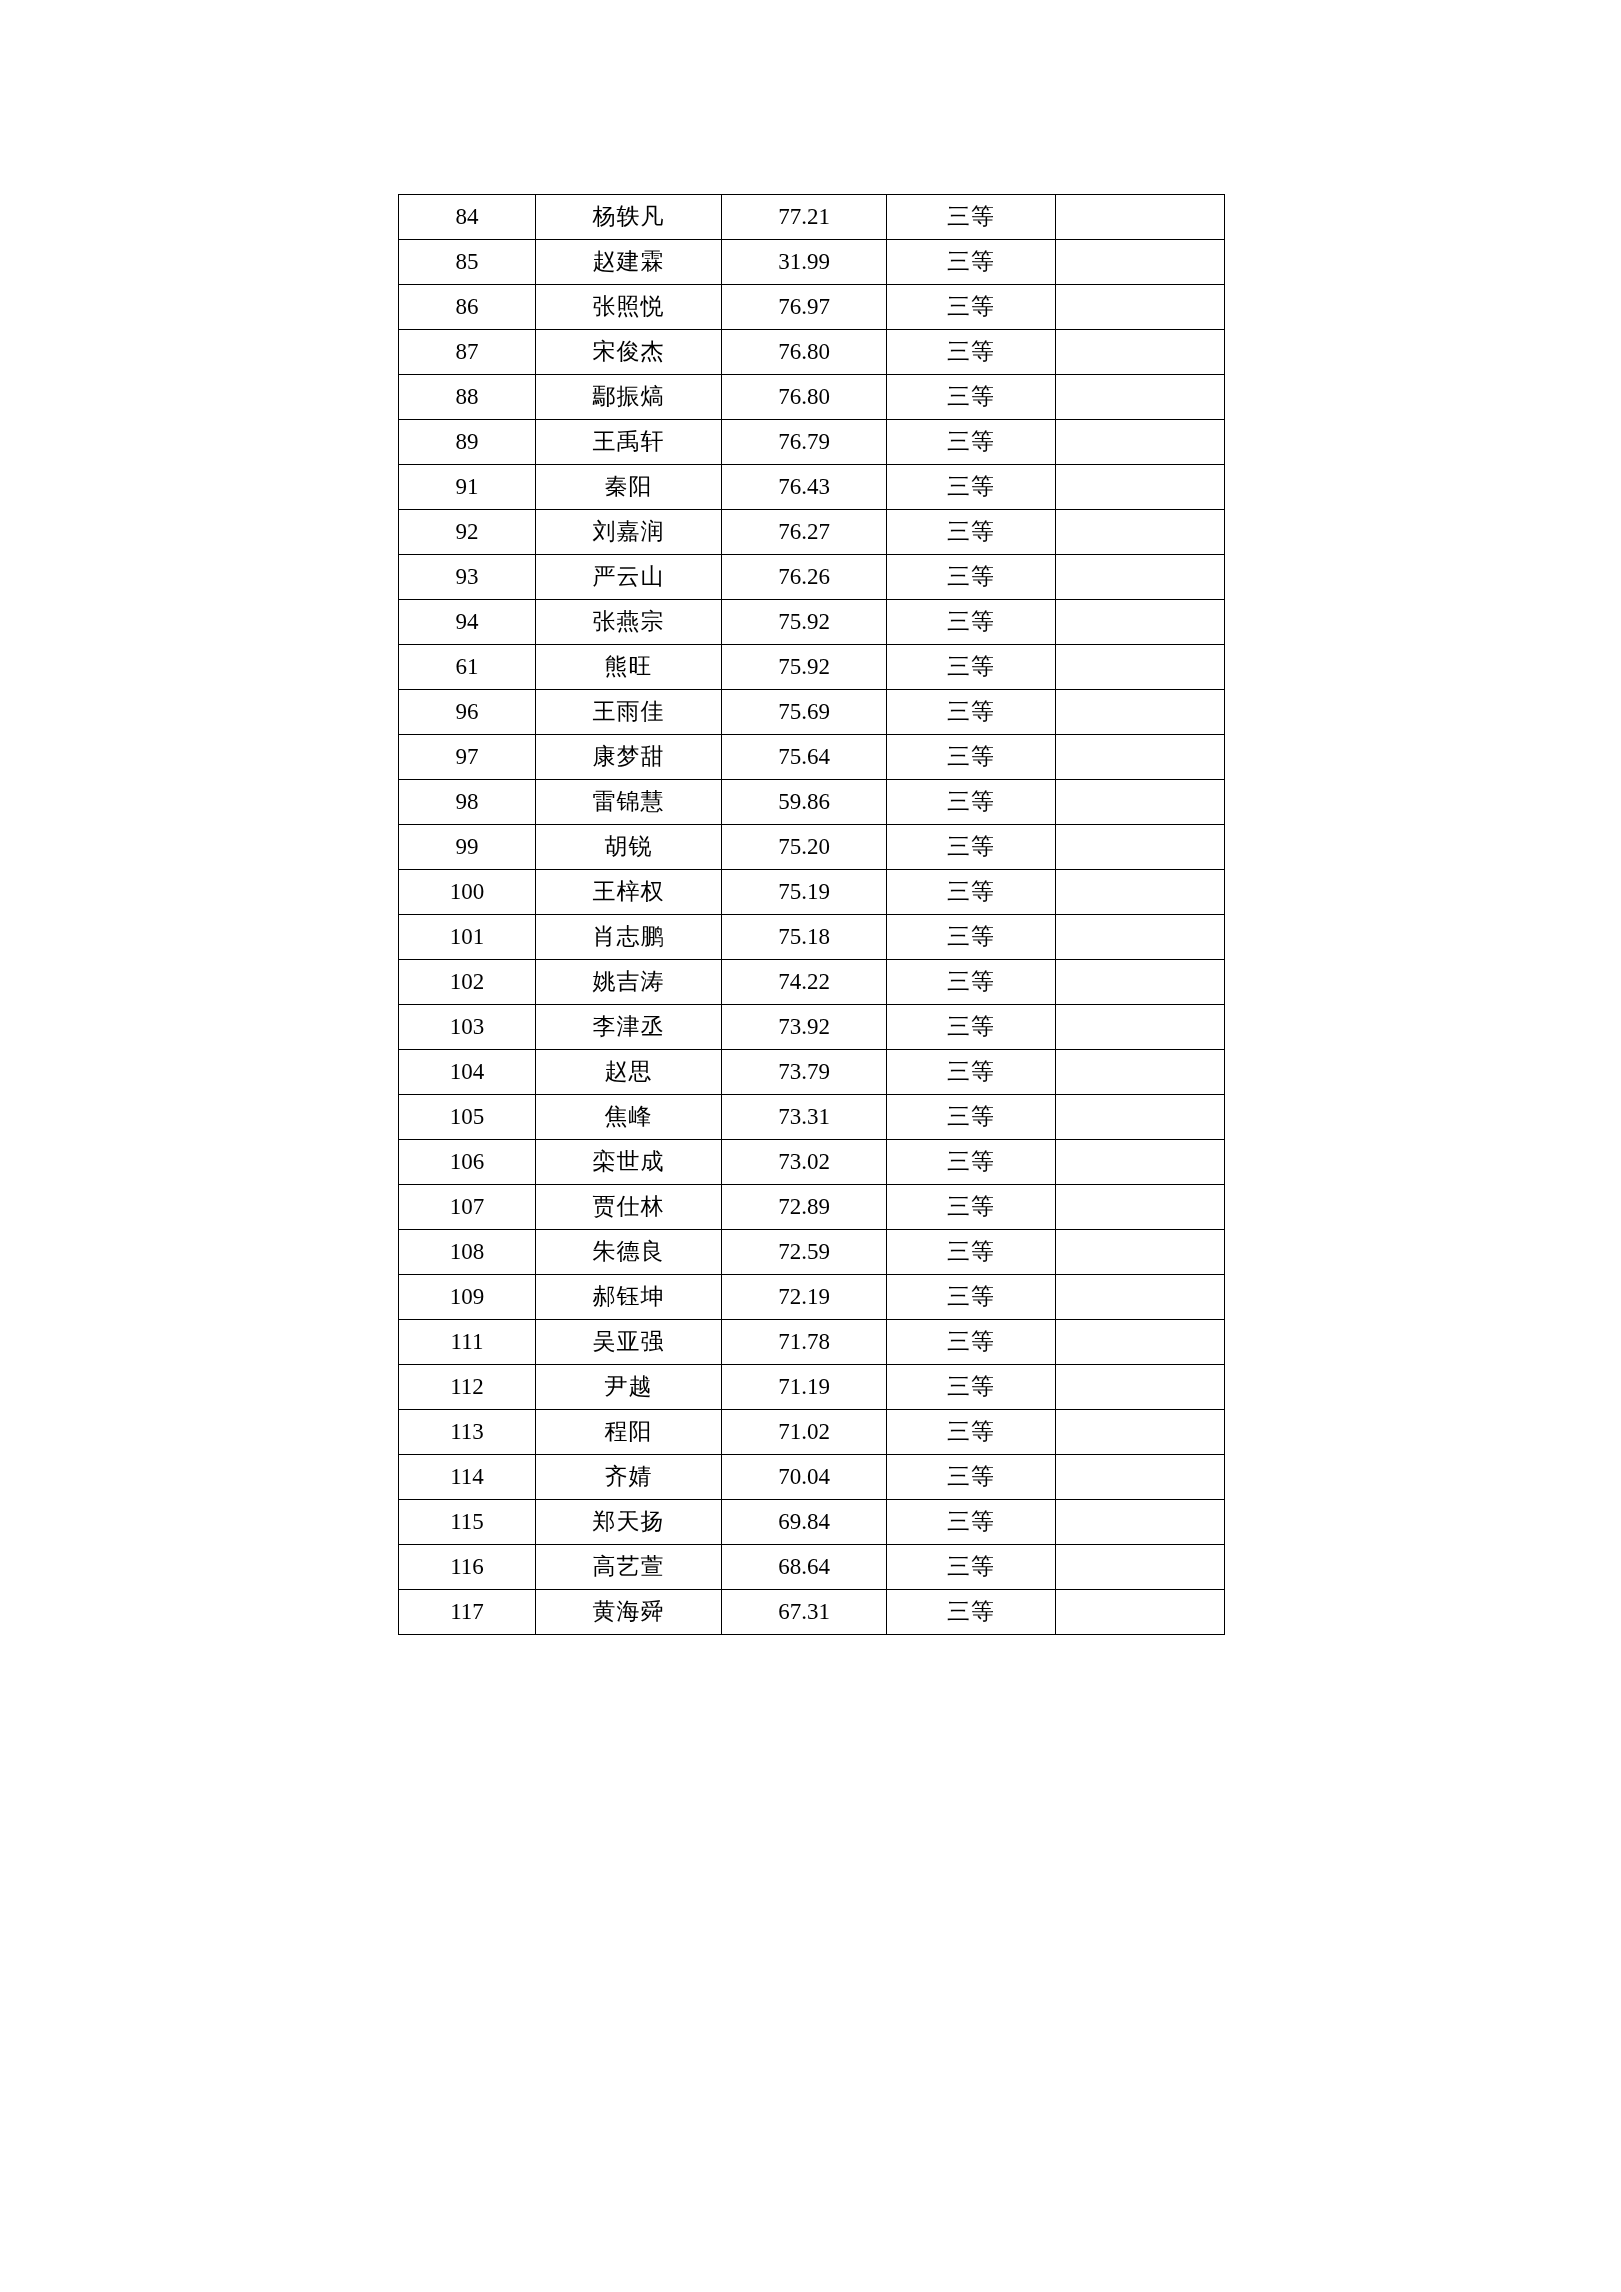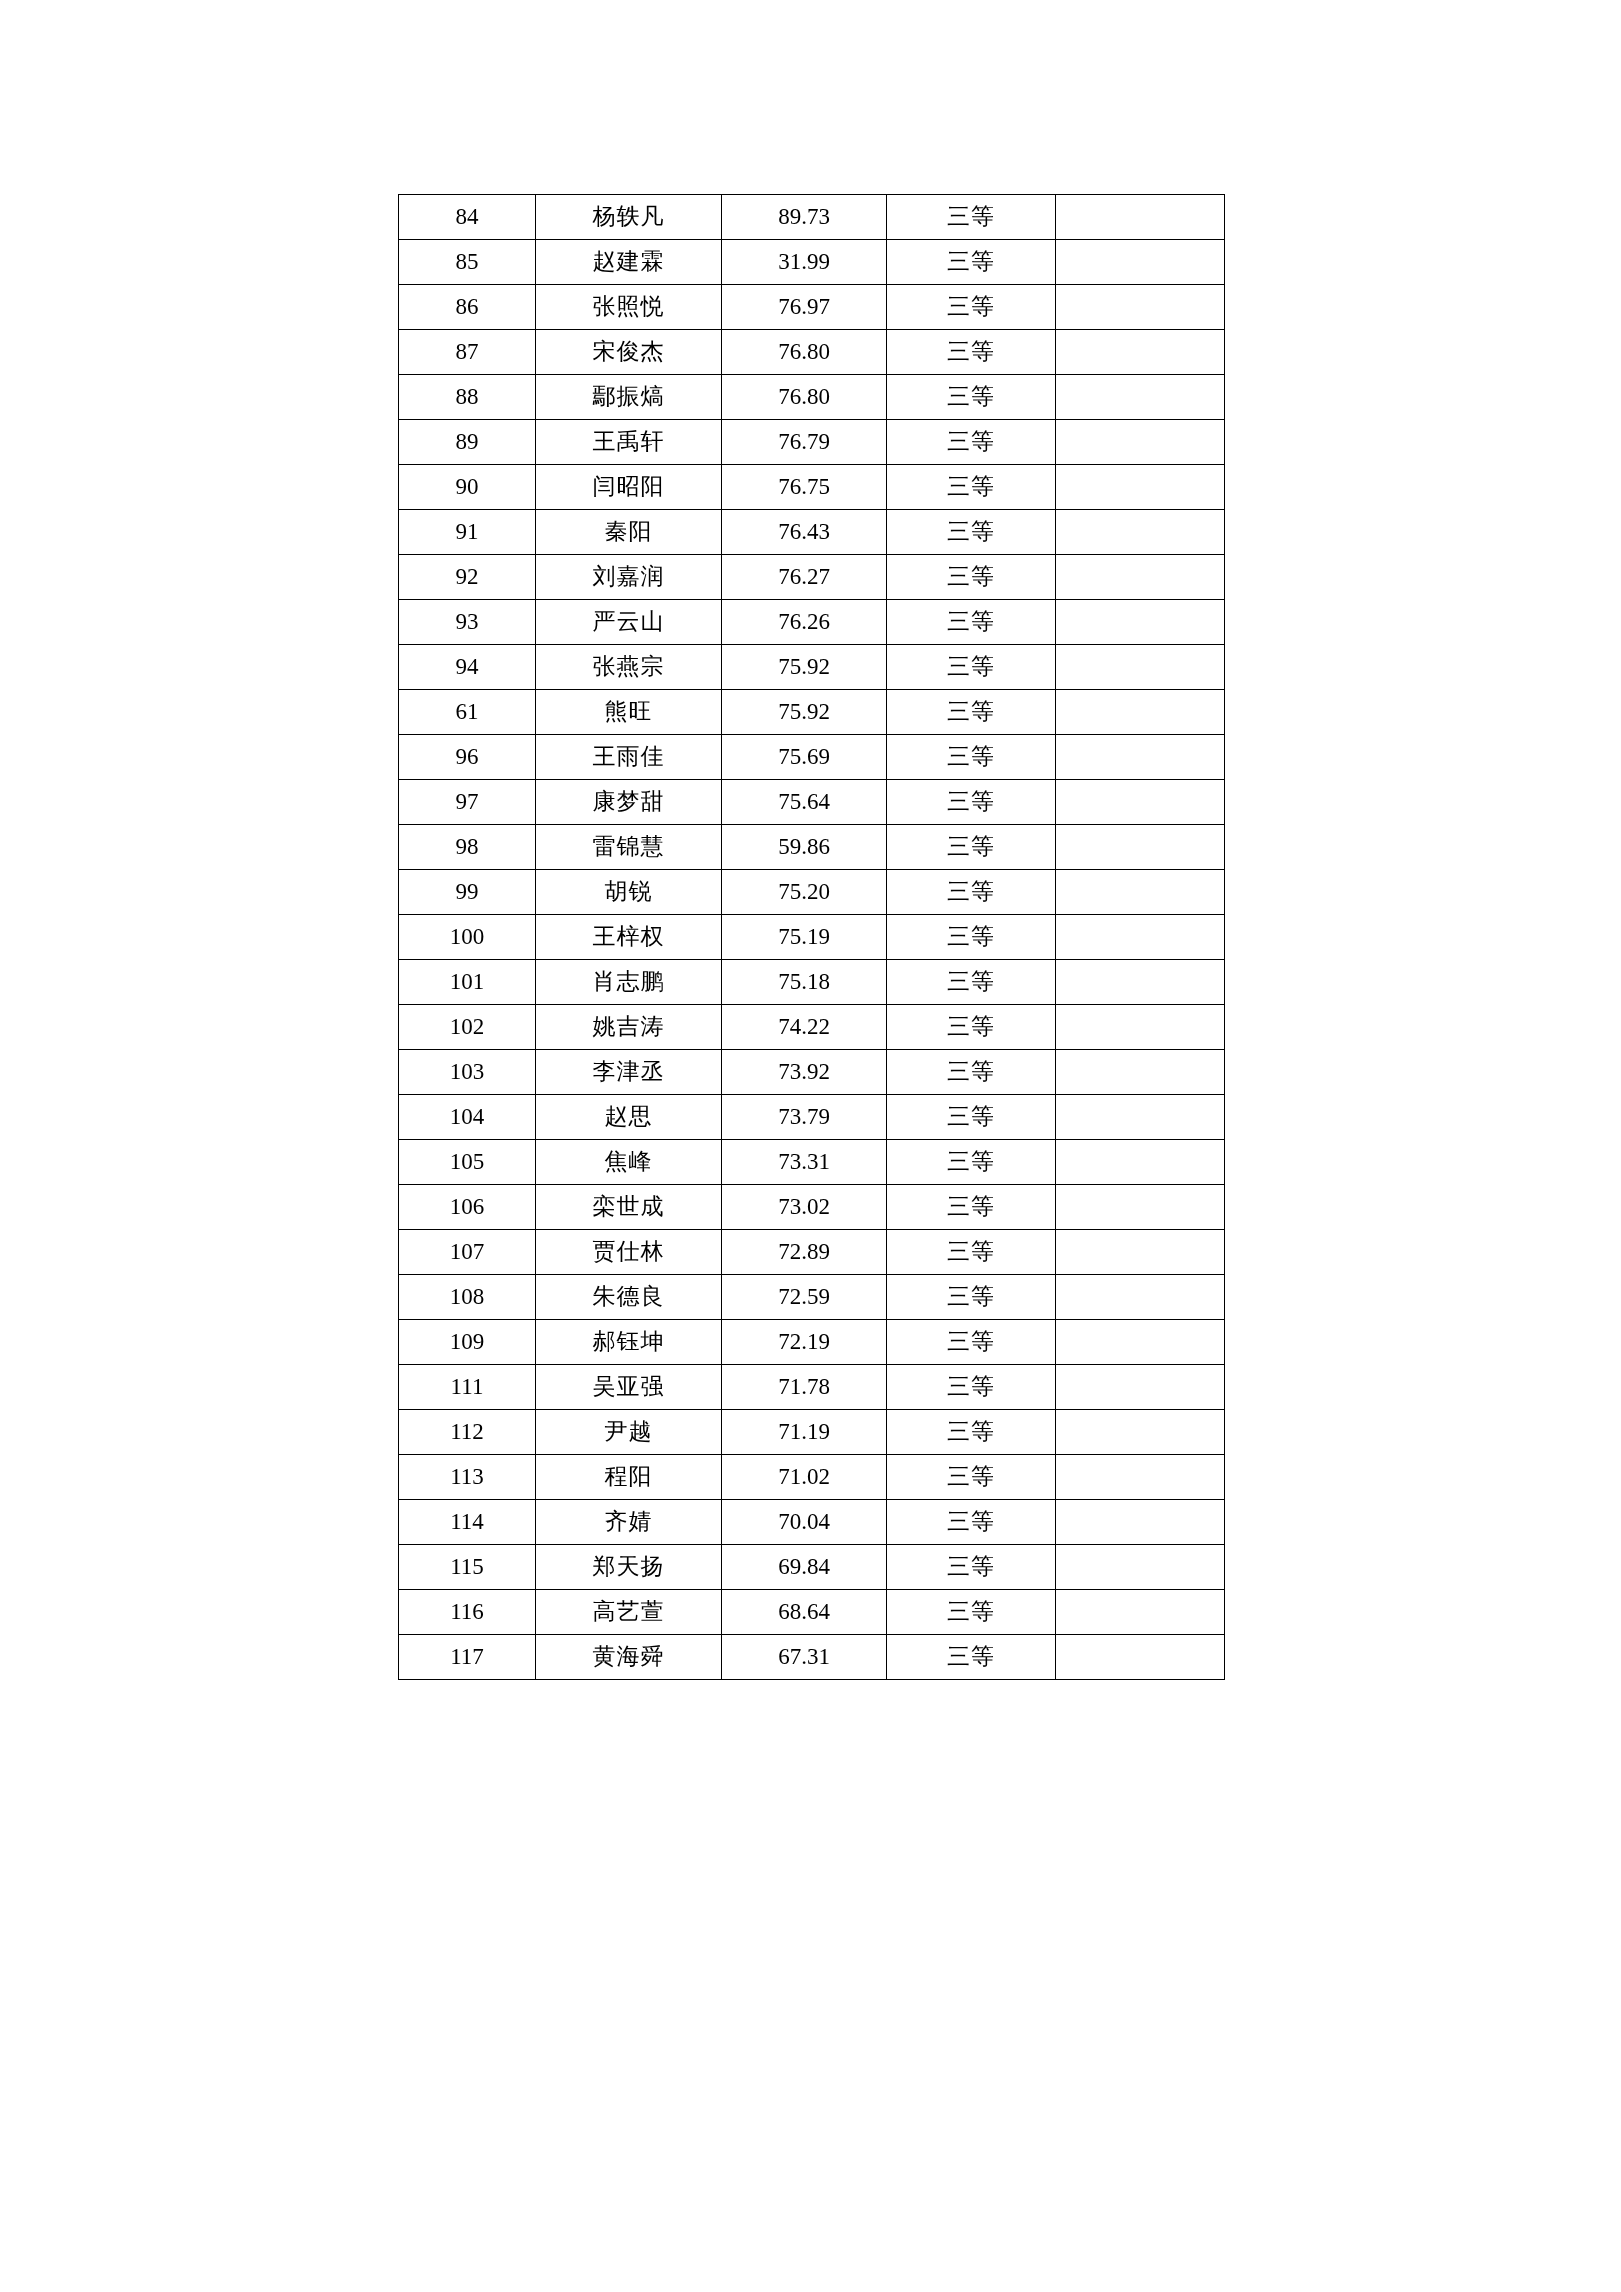"89.73" td.cell-score { text: 89.73 -> 77.21 }
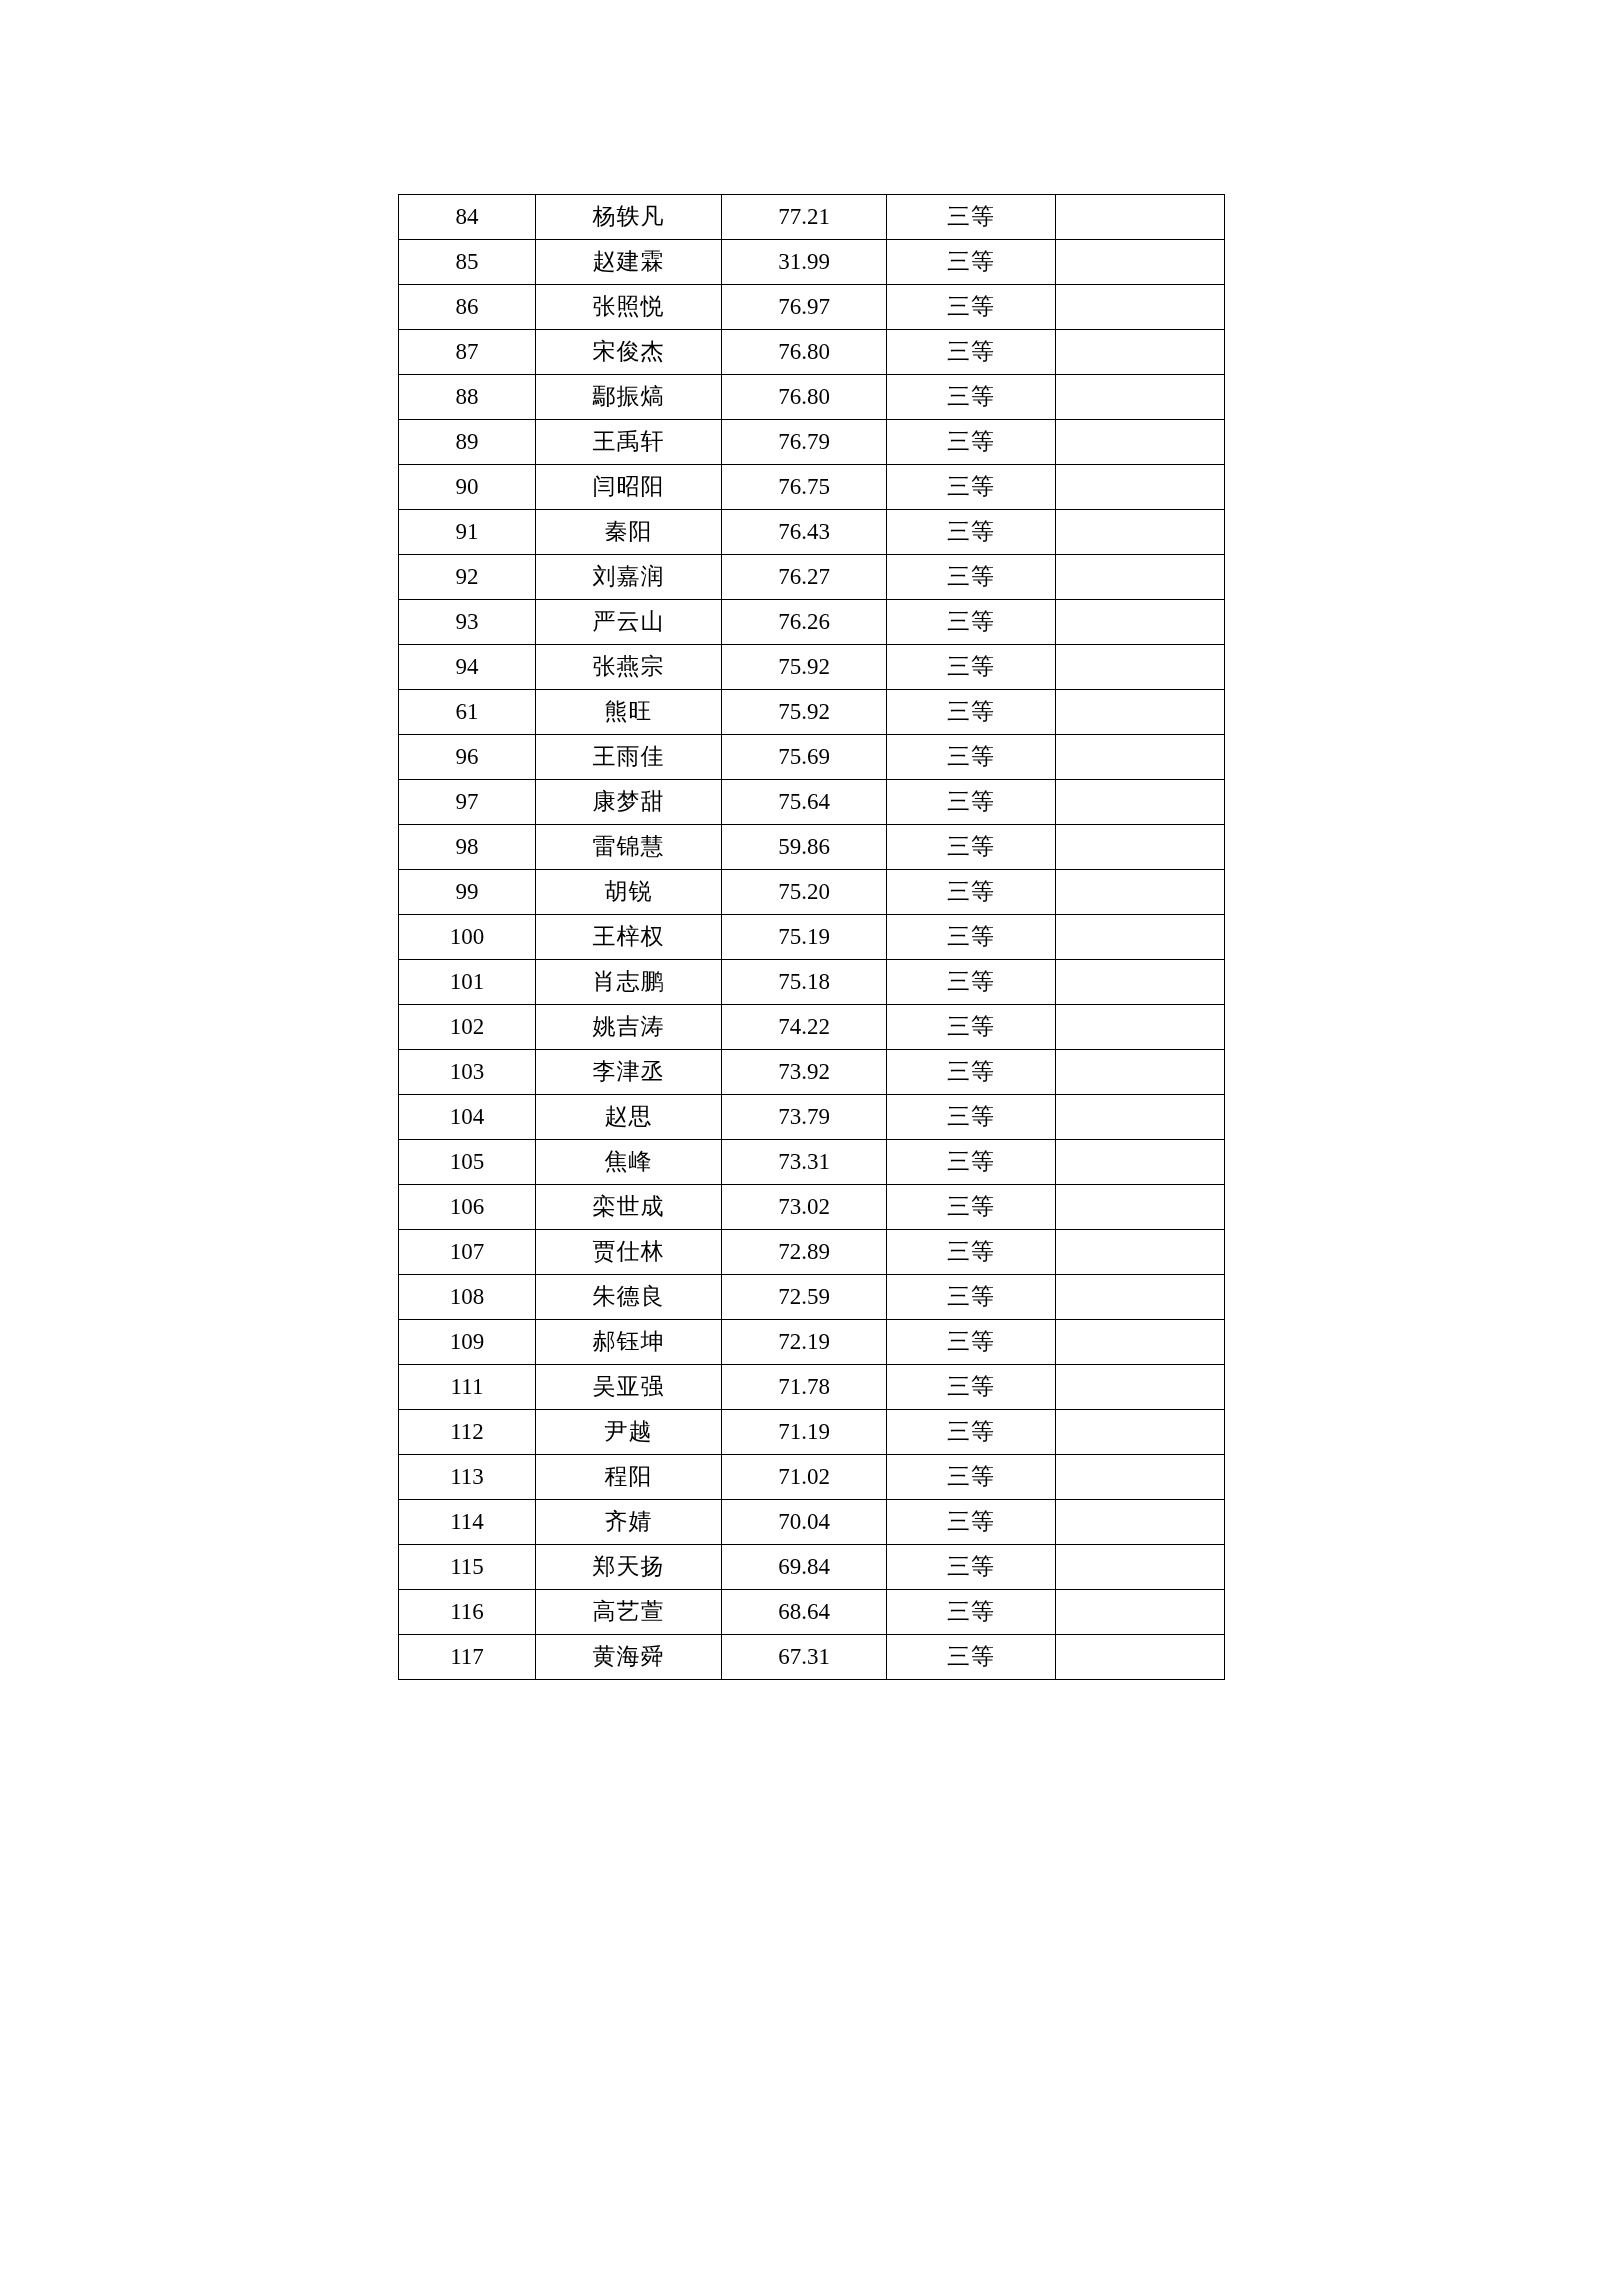"90" tr { html: <tr> <td>90</td> <td>闫昭阳</td> <td>76.75</td> <td>三等</td> <td></td> </tr> -> none }
